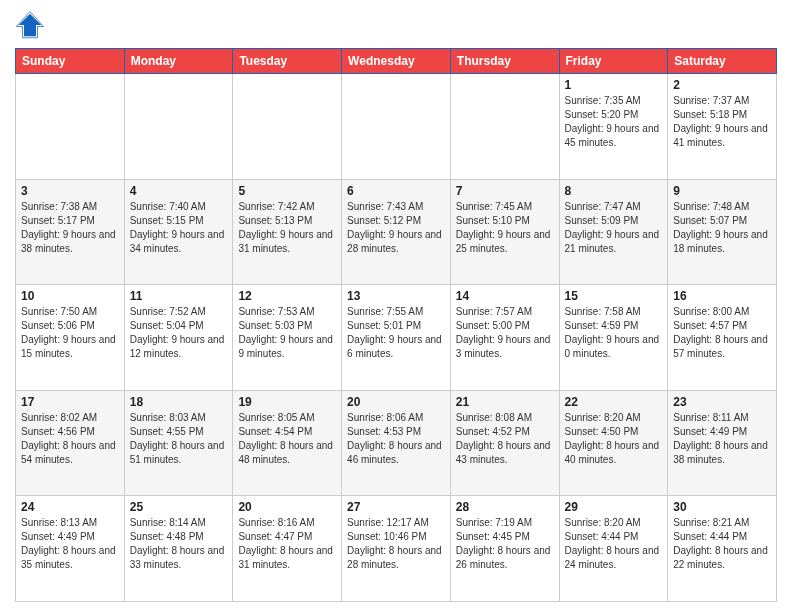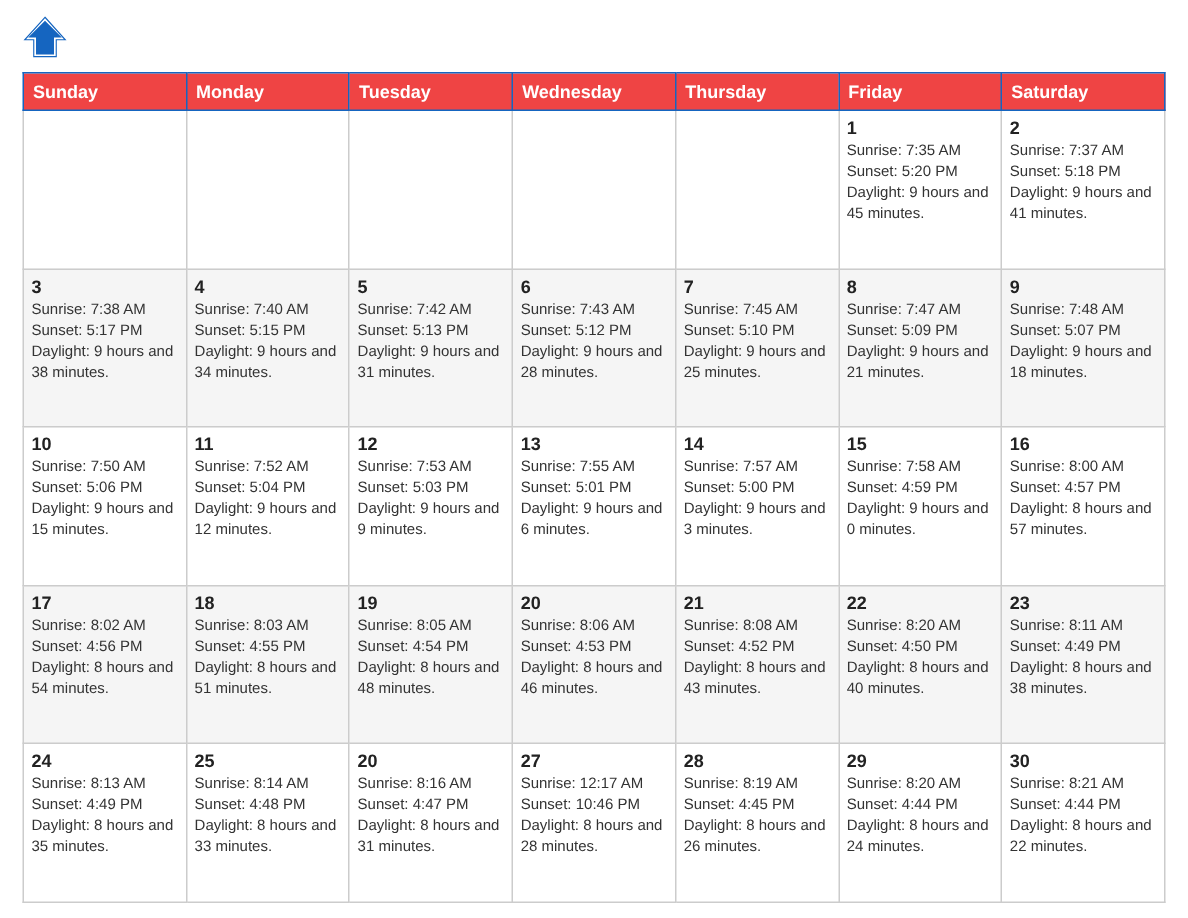"Sunrise: 8:19 AM" span { text: 8:19 -> 7:19 }
